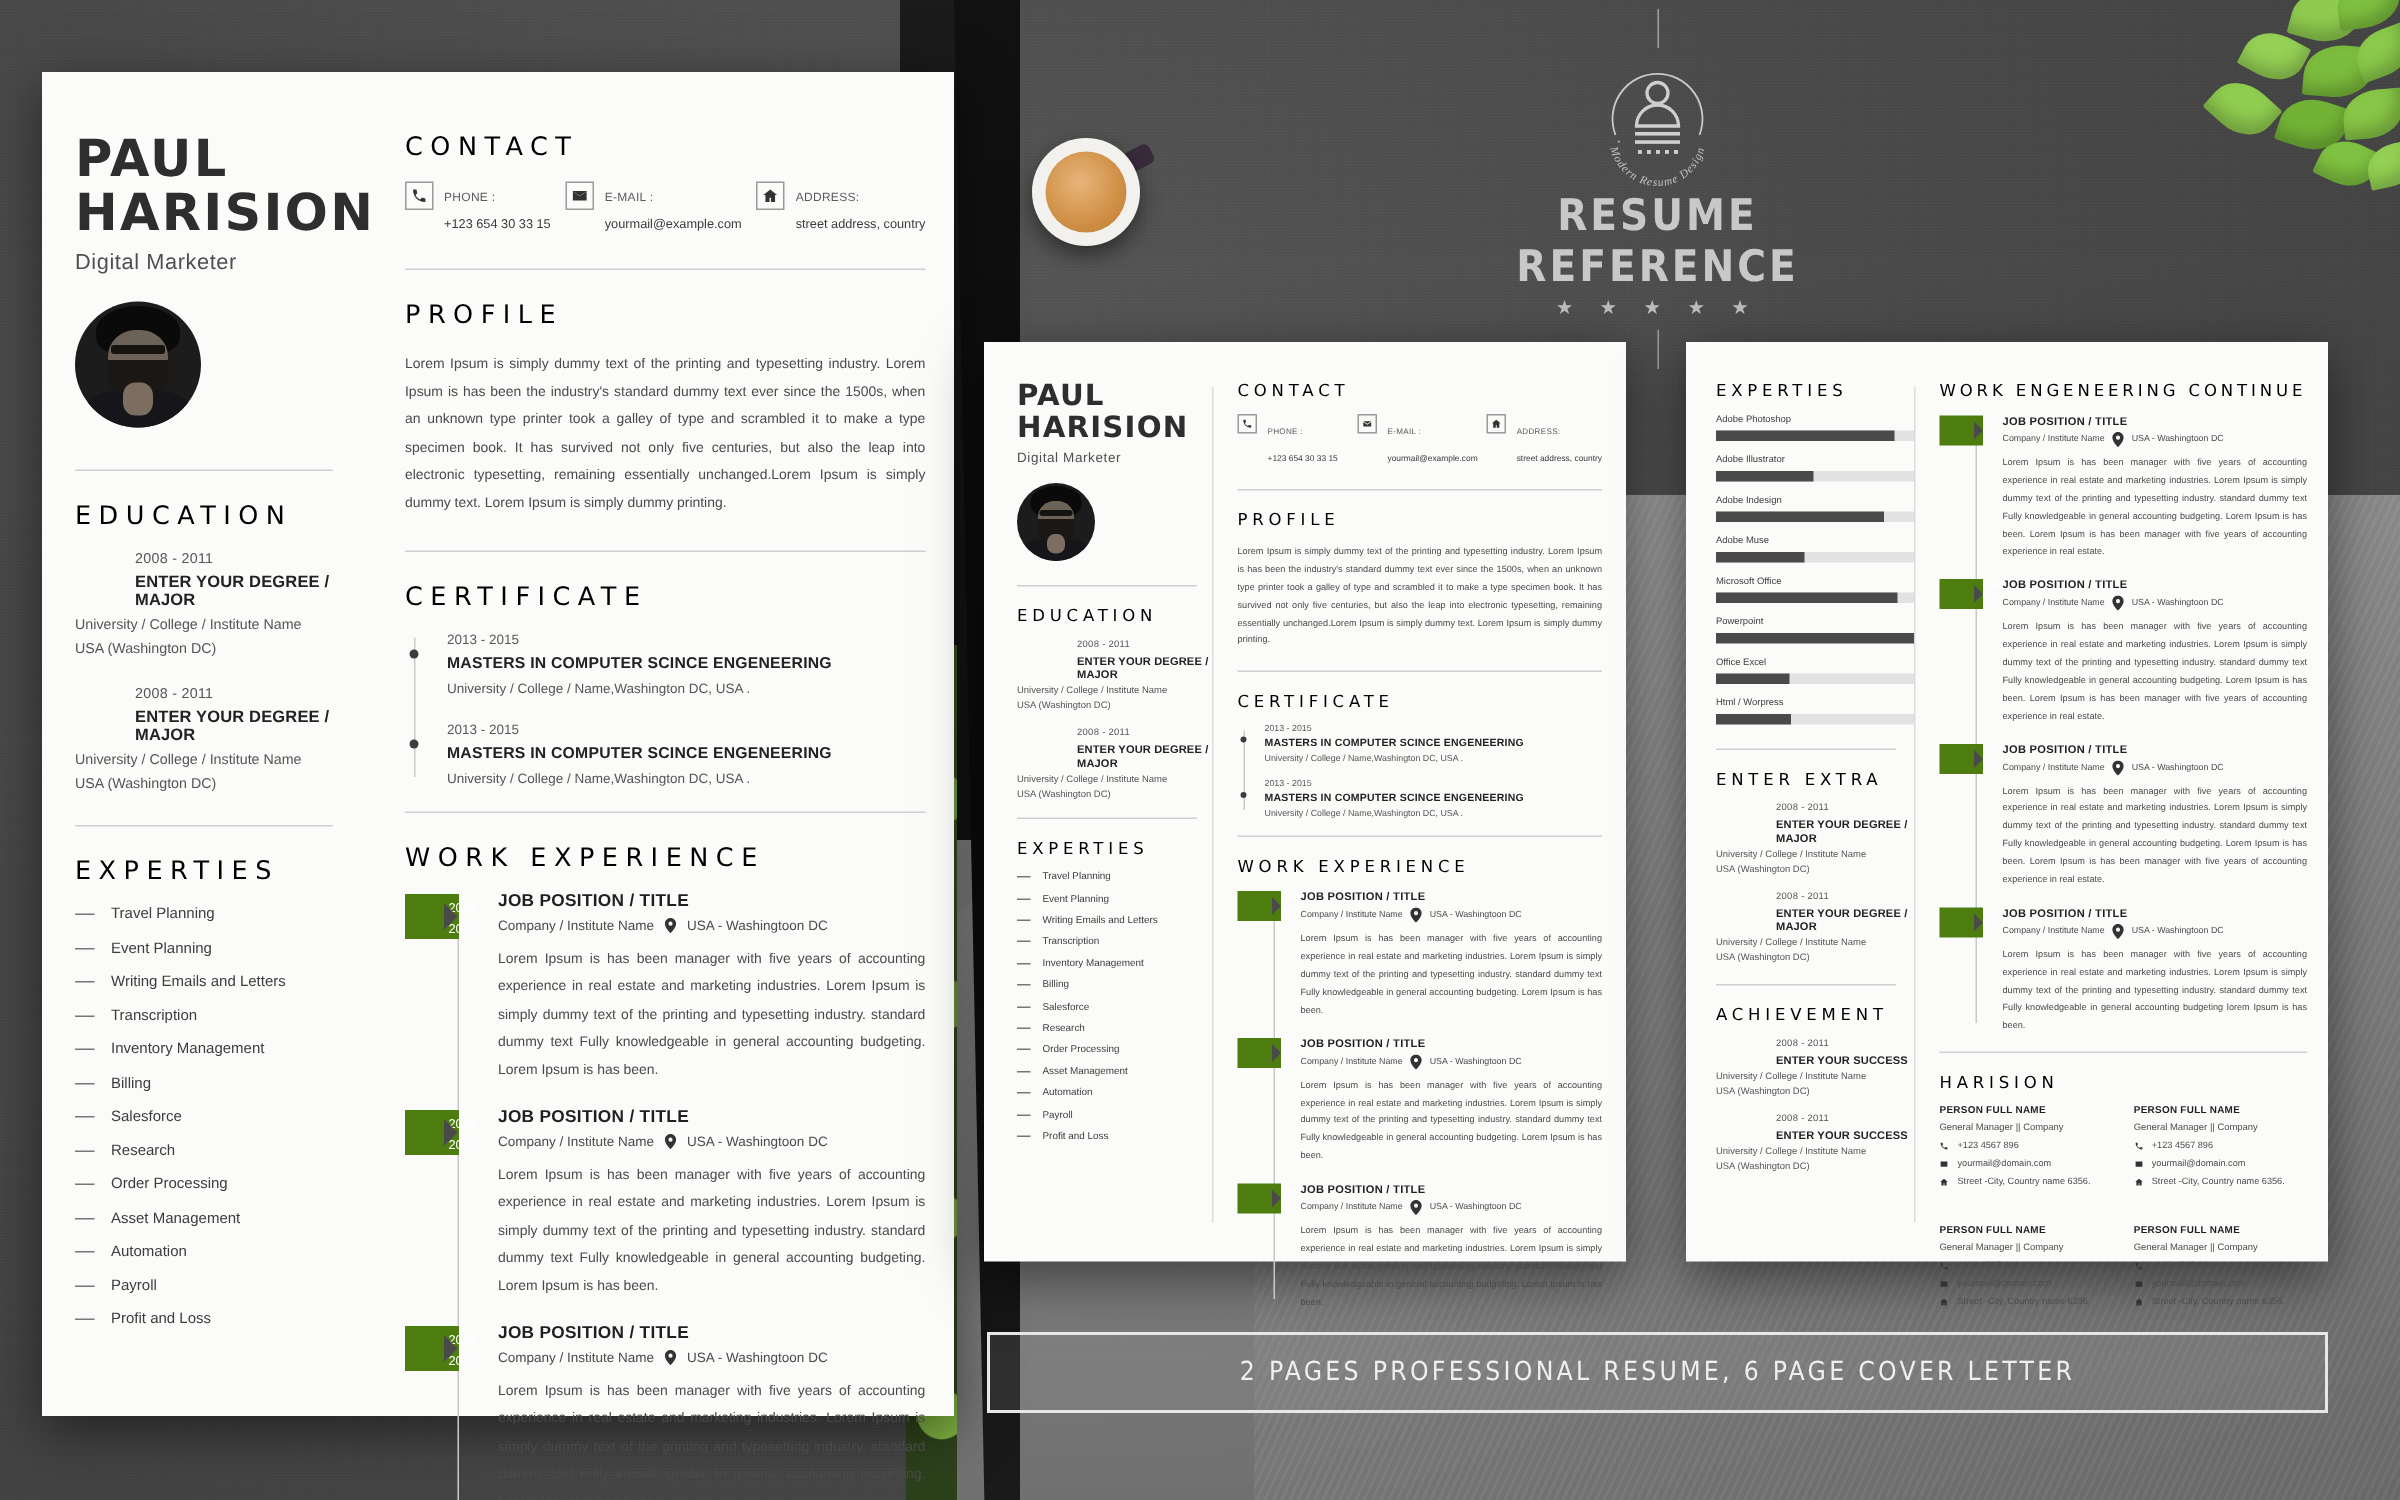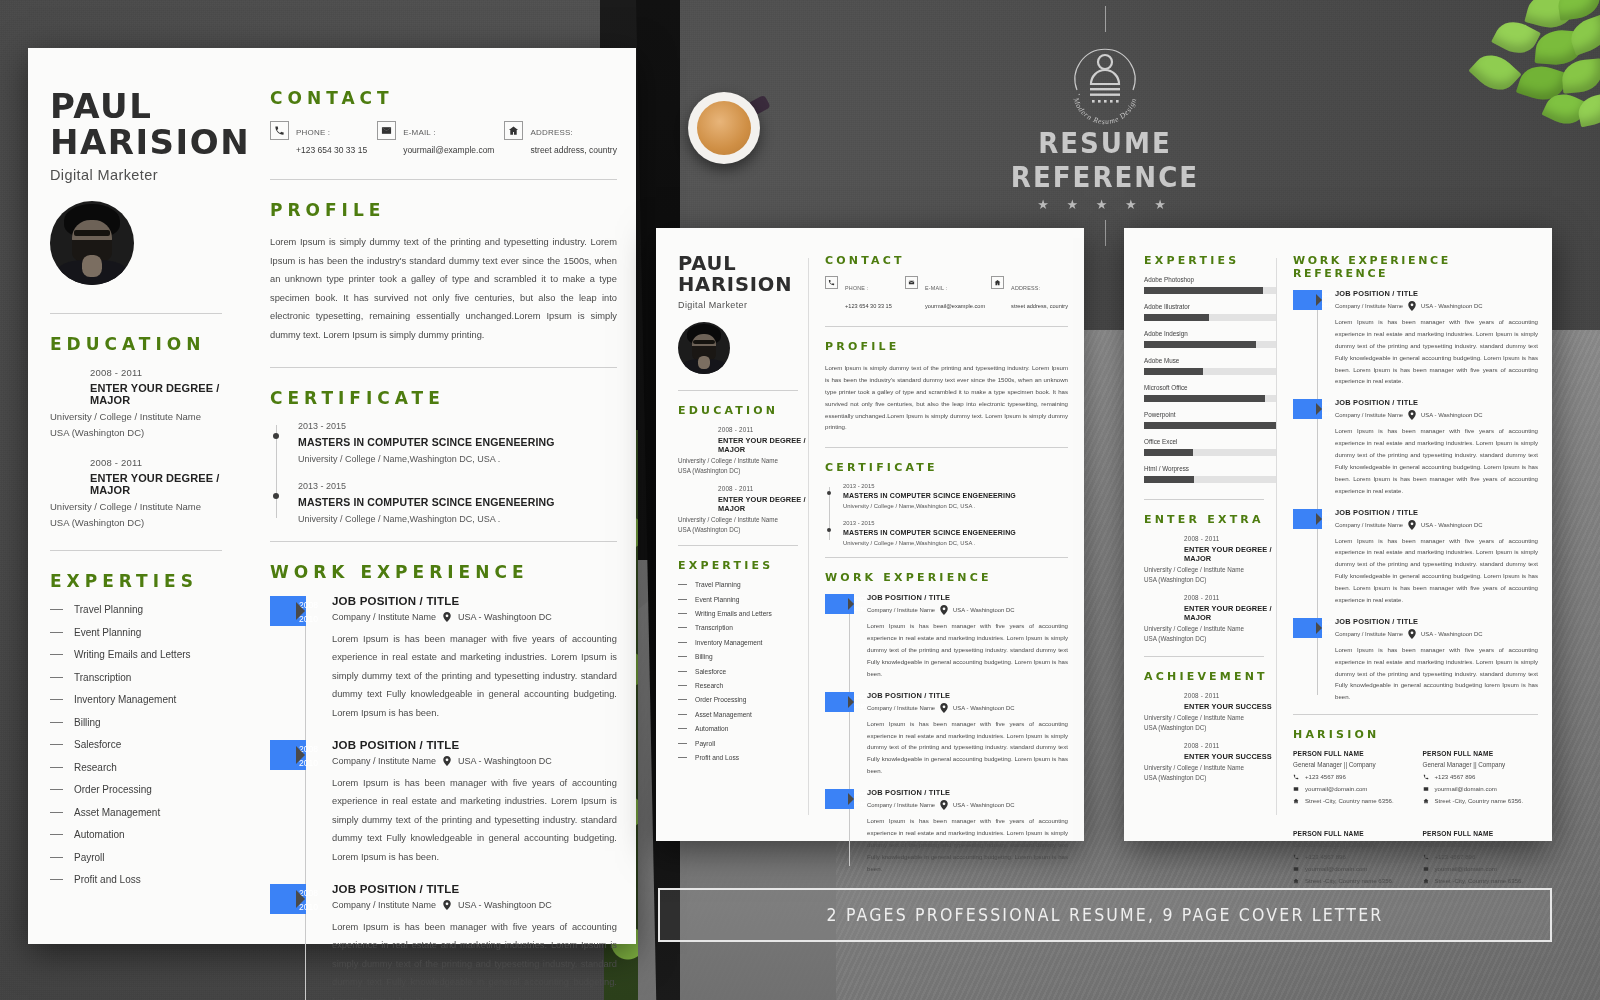"CONTACT" .sec-h { color: #4d7c0f -> #000000; font-weight: 700 -> 400 }
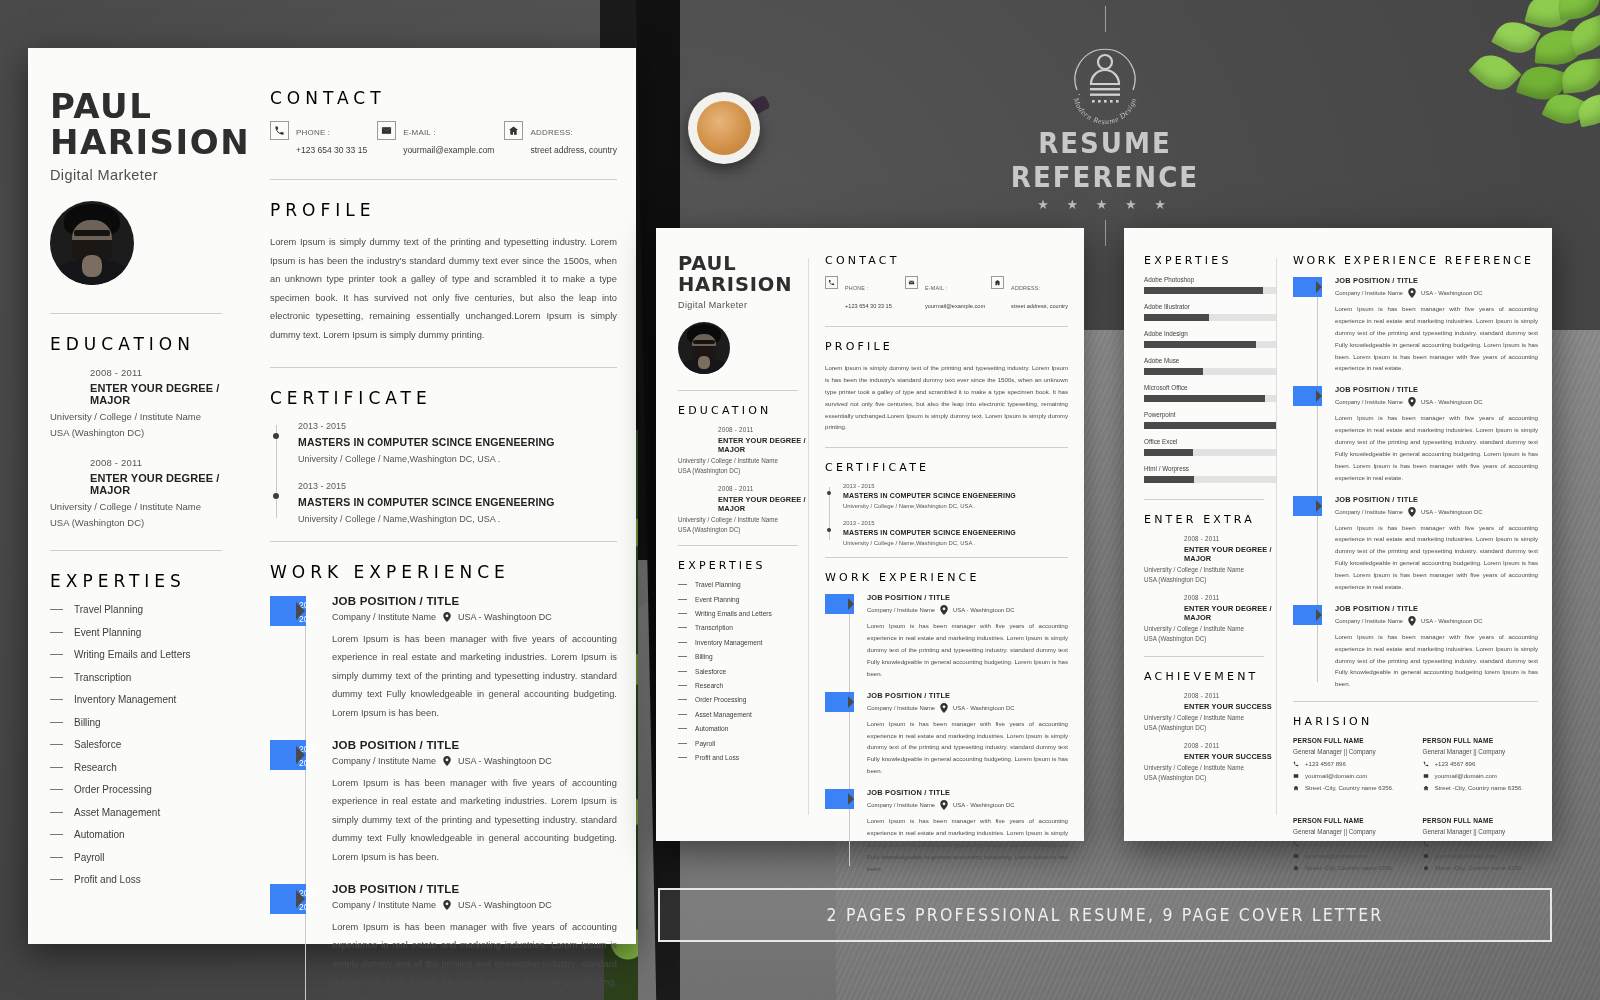"WORK EXPERIENCE REFERENCE" div.sec-h { text: EXPERIENCE REFERENCE -> ENGENEERING CONTINUE }
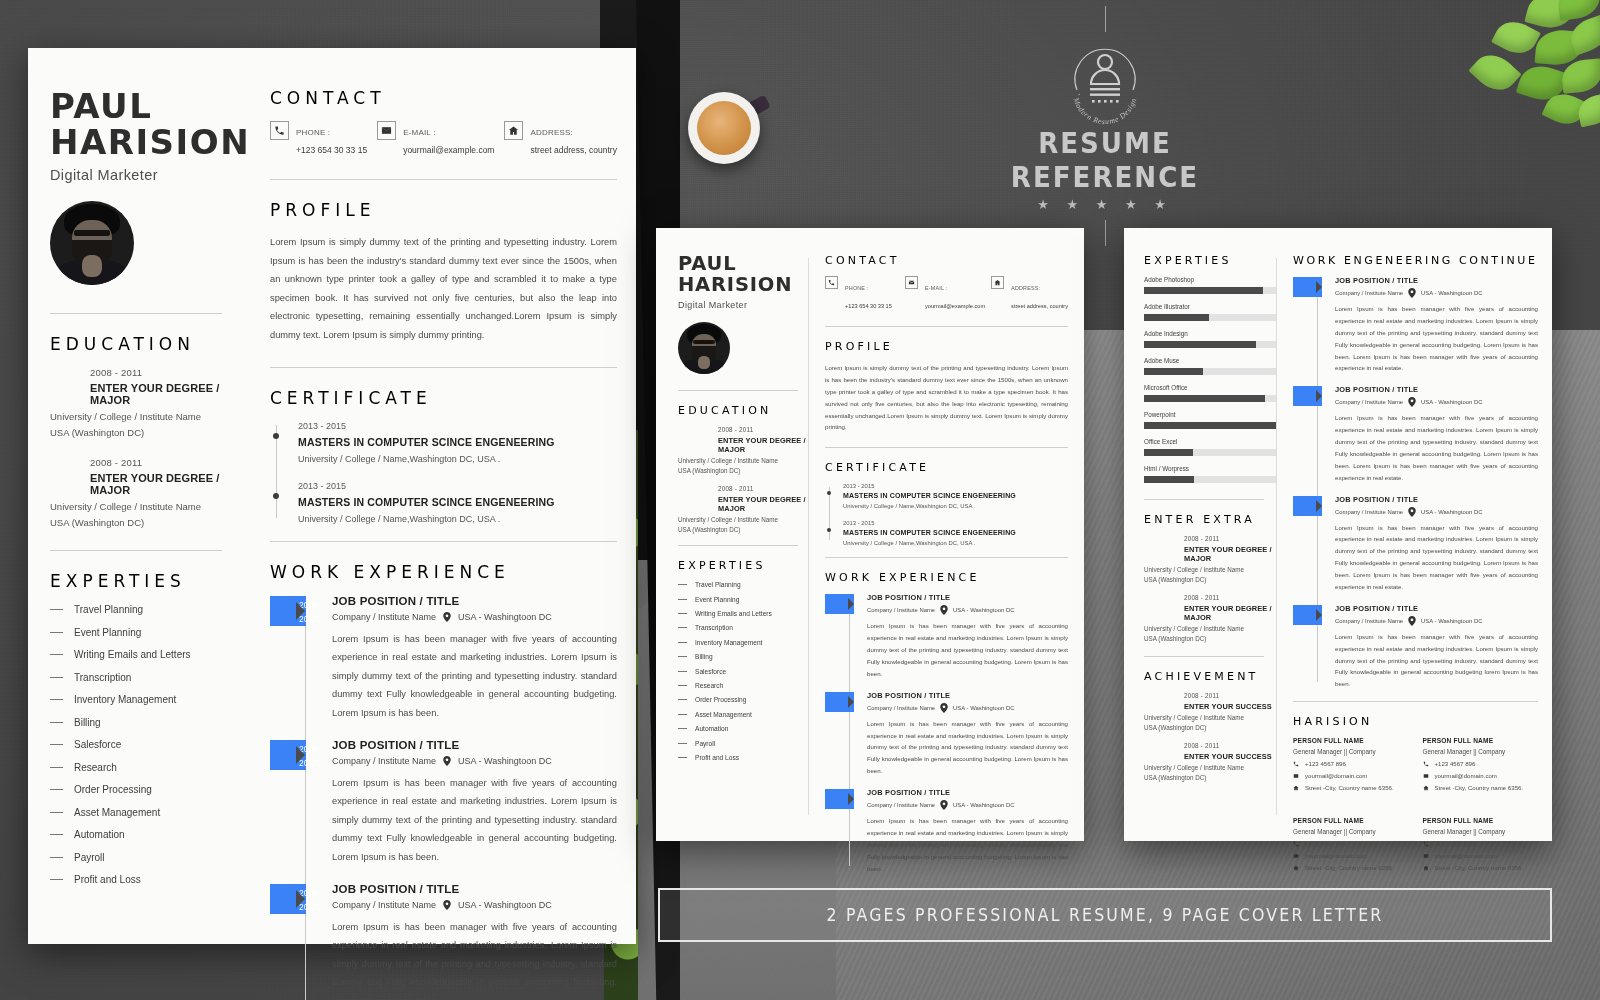"2008" .badge { background: #3b82f6 -> #4d7c0f }
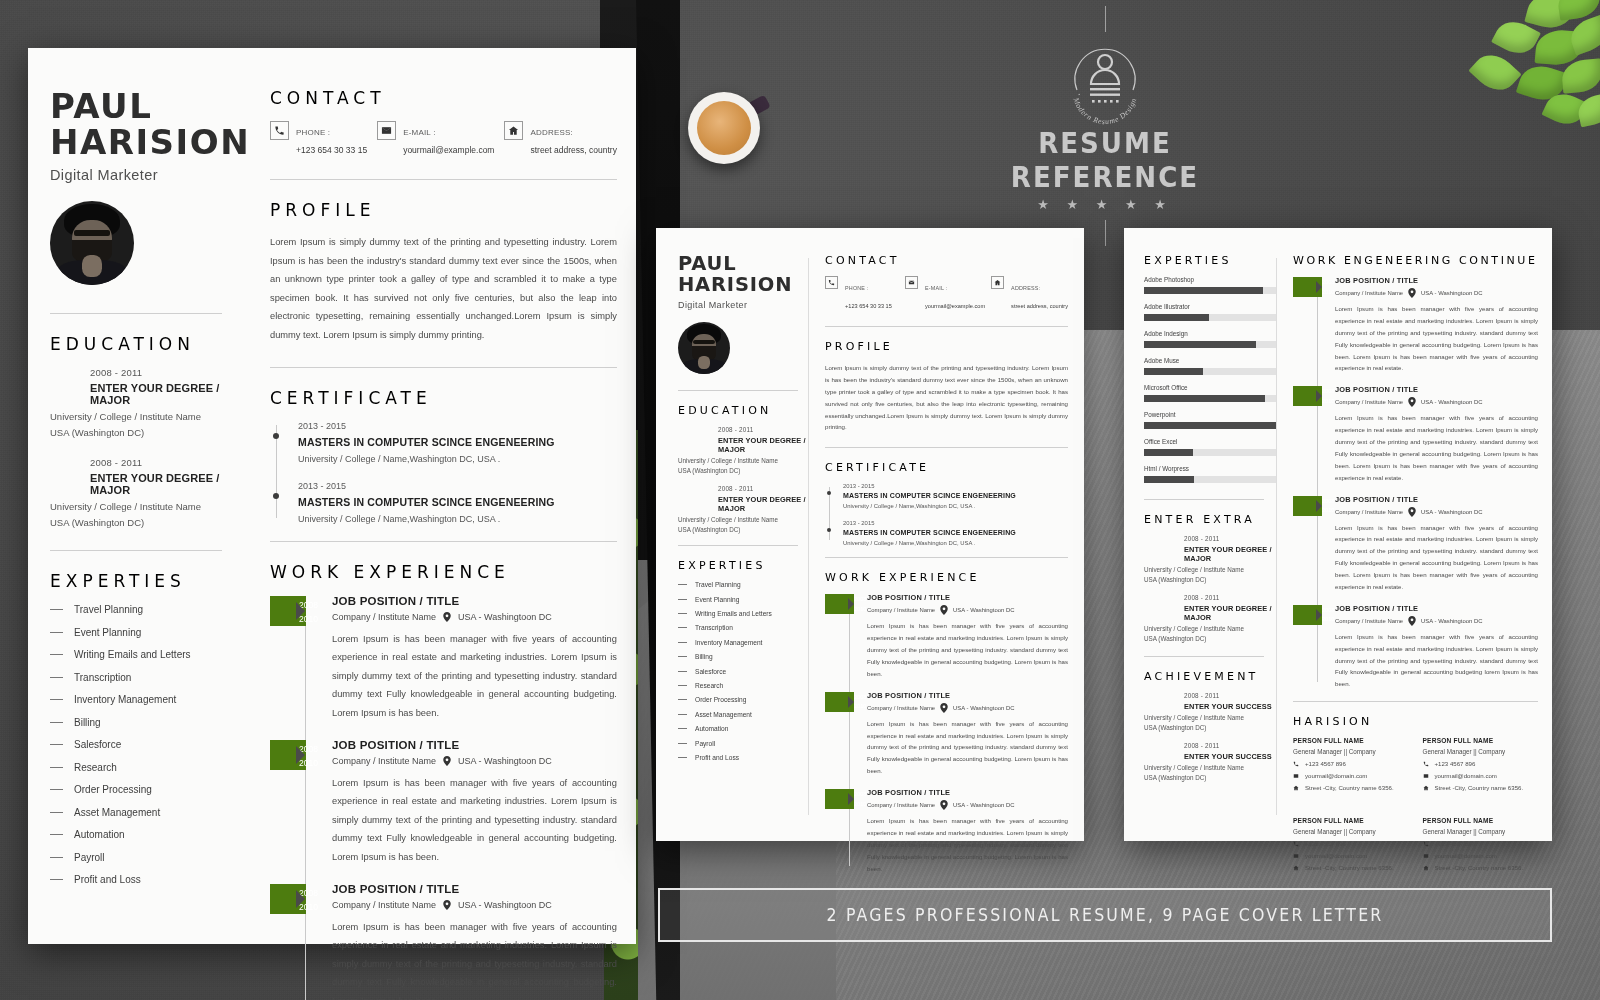"2 PAGES PROFESSIONAL RESUME, 9" div.t { text: 9 -> 6 }
